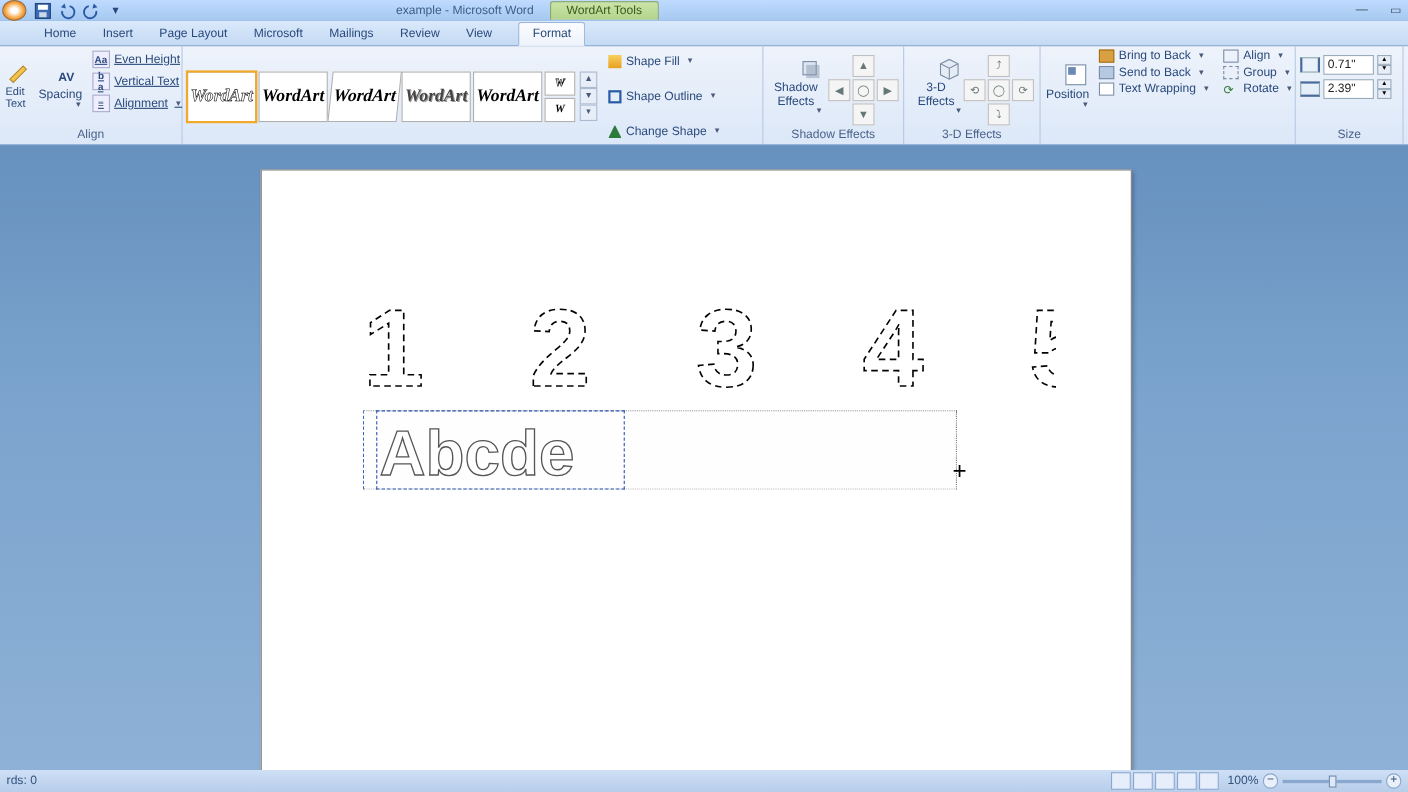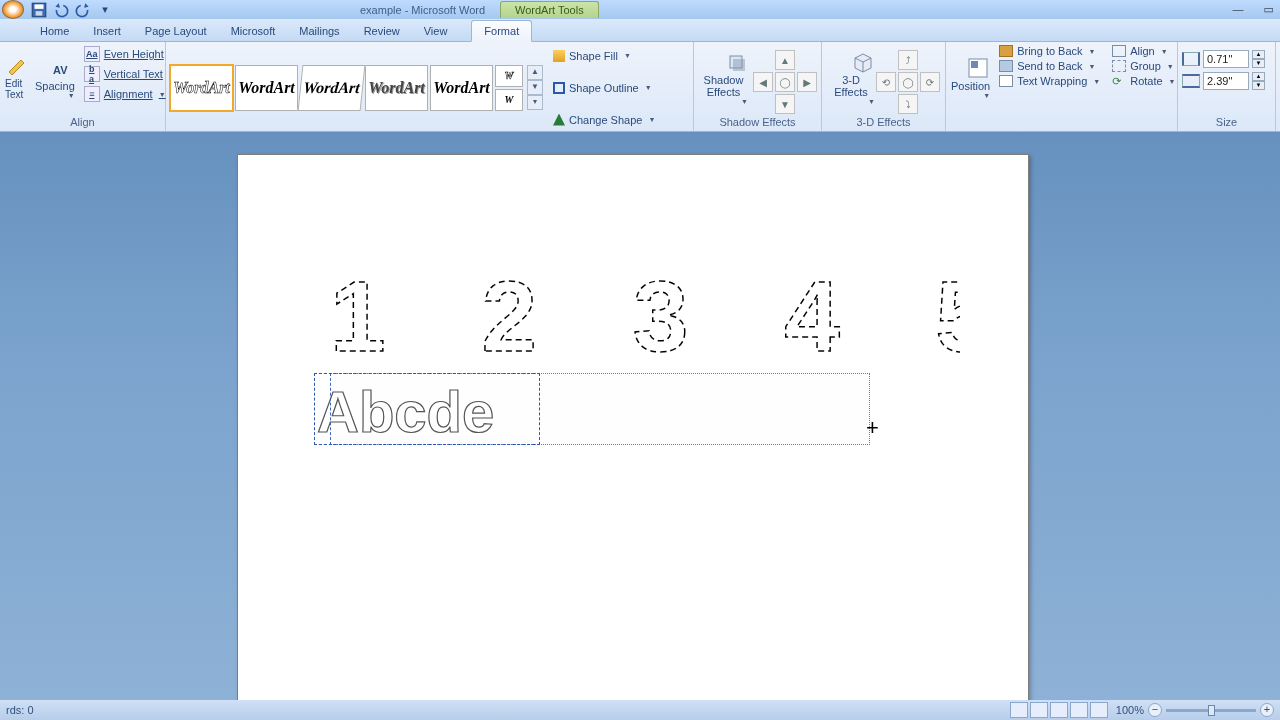"Abcde" .wa-letters-sel { left: 76px -> 104px }
